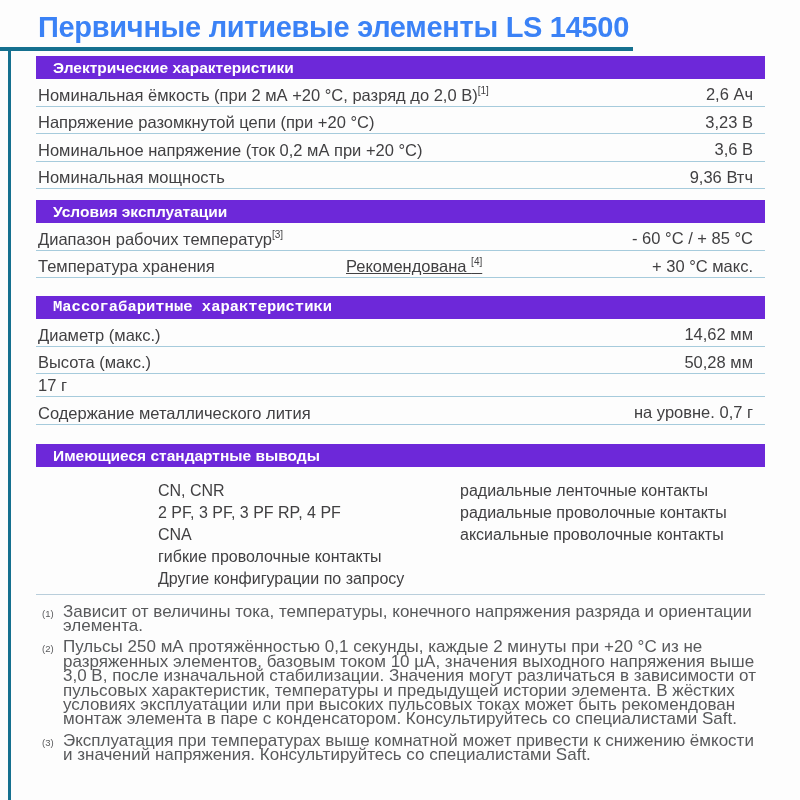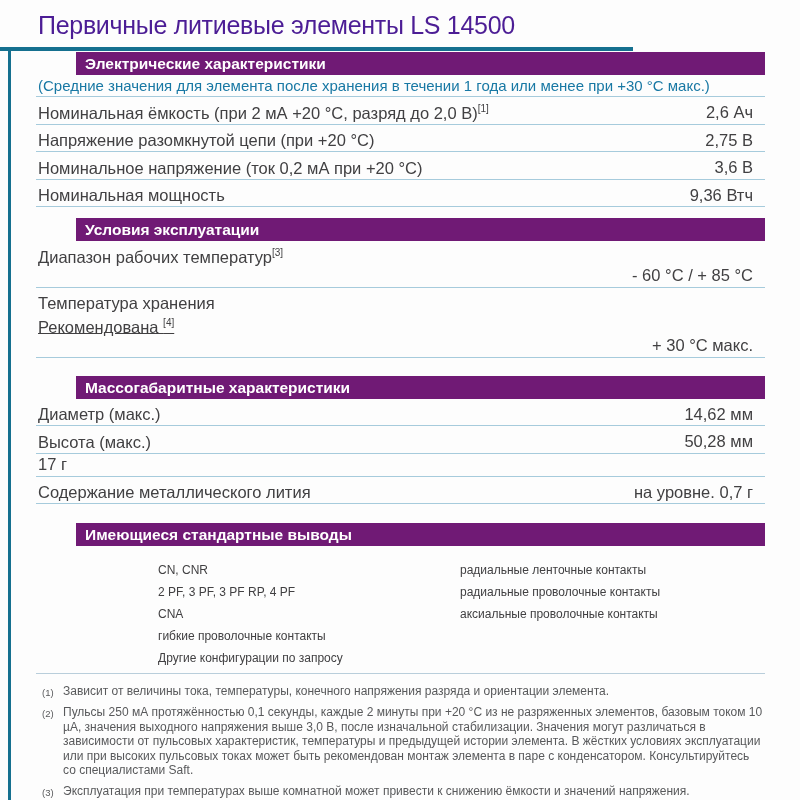"Первичные литиевые элементы LS 14500" h1 { color: #4c1d95 -> #3b82f6; font-size: 25px -> 29px; font-weight: normal -> bold }
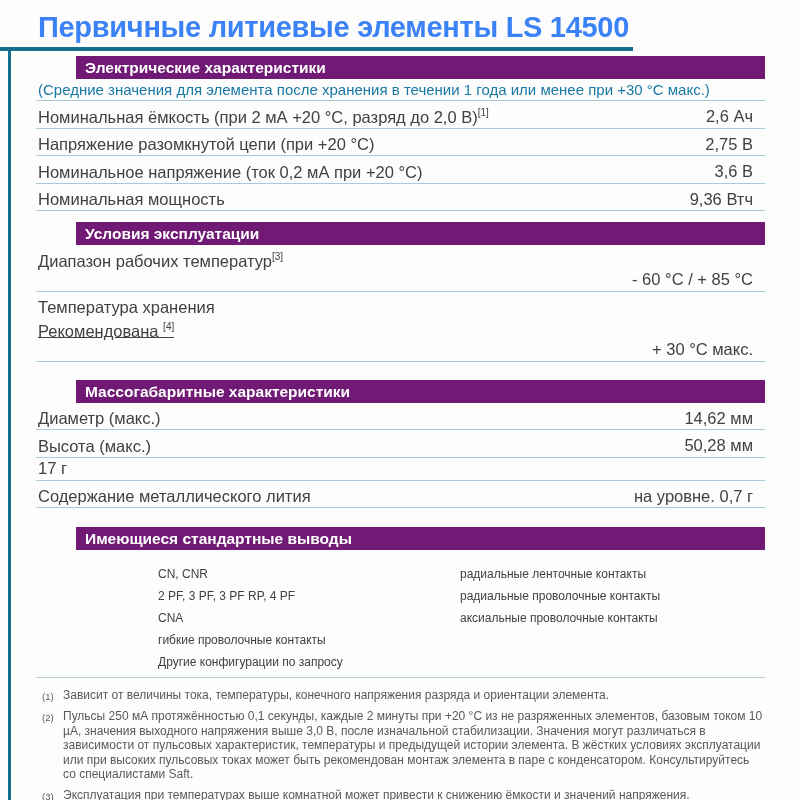"Электрические характеристики" .band { background: #701a75 -> #6d28d9; margin-left: 40px -> none; padding-left: 9px -> 17px }
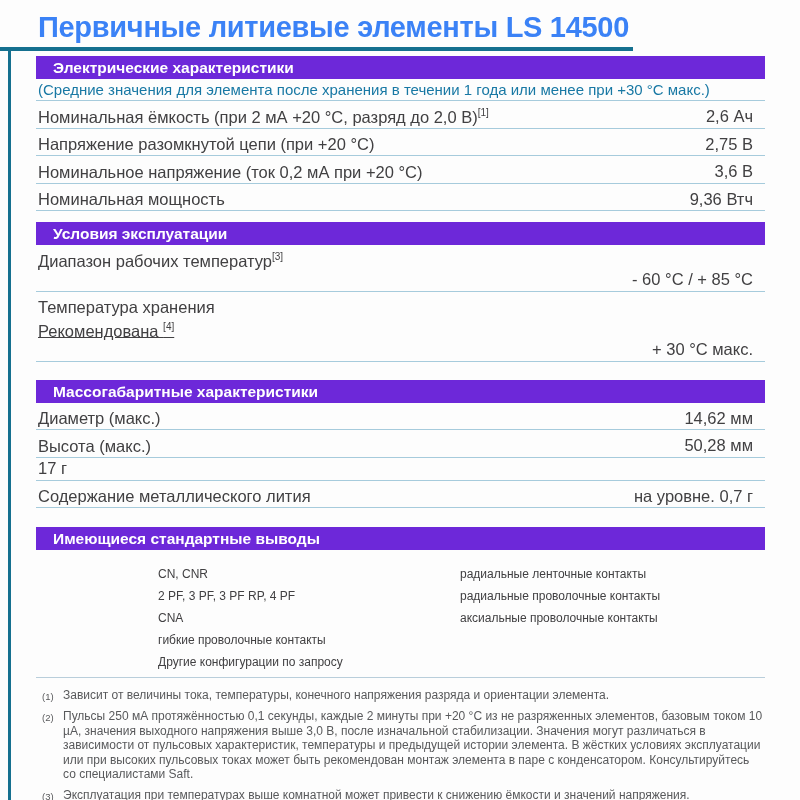"(Средние значения для элемента после" div.subtitle { html: <div>(Средние значения для элемента после хранения в течении 1 года или менее при +30 °C макс.)</div> -> none }
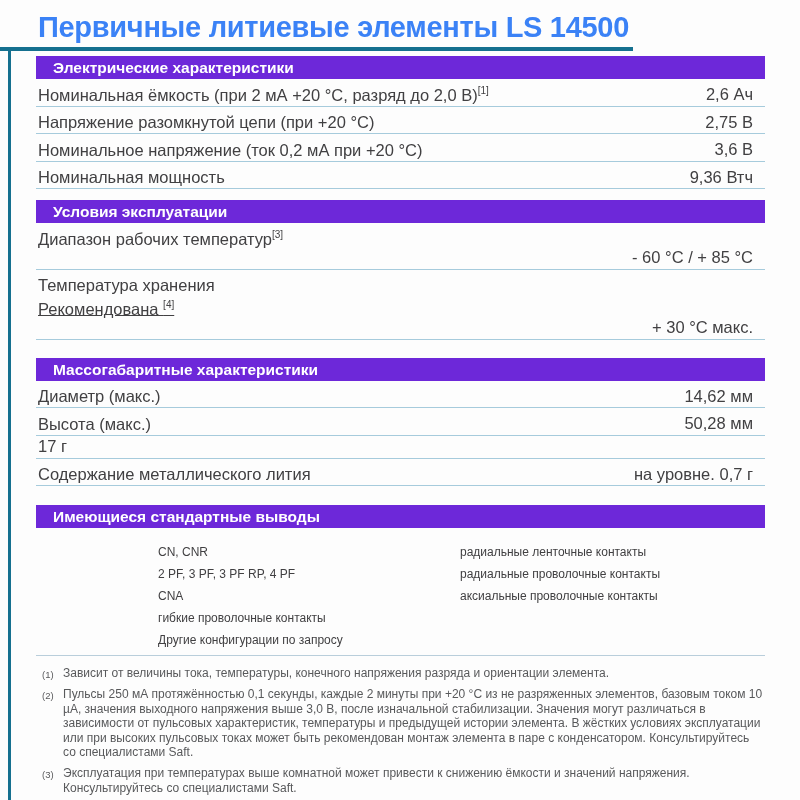"2,75 В" span.spec-value { text: 2,75 -> 3,23 }
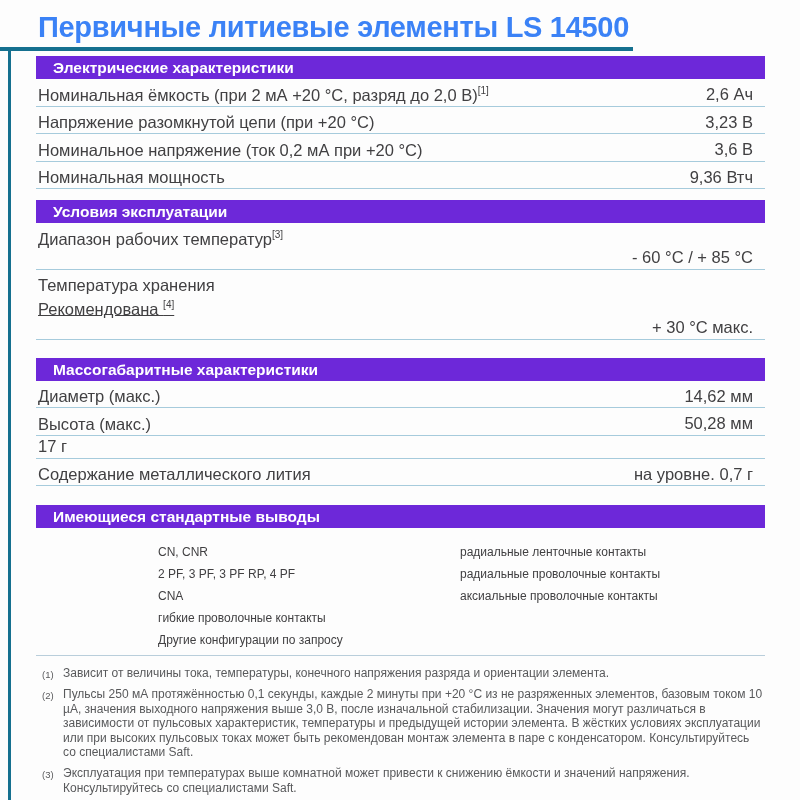"Диапазон рабочих температур[3]" .op-row { flex-direction: column -> none }
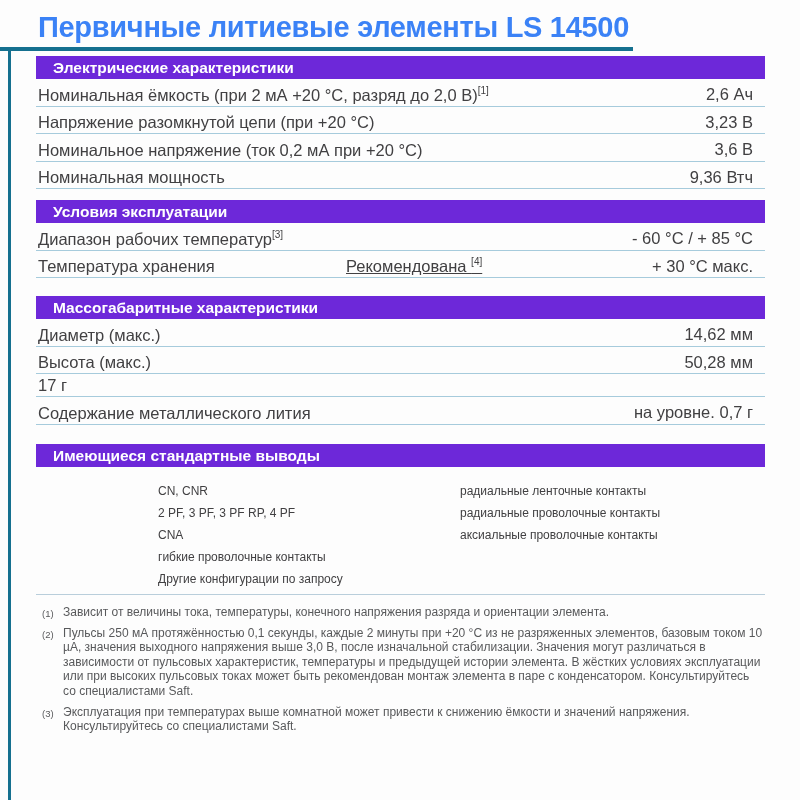"Массогабаритные характеристики" .sect-gap-2 { font-family: none -> Liberation Mono, monospace }
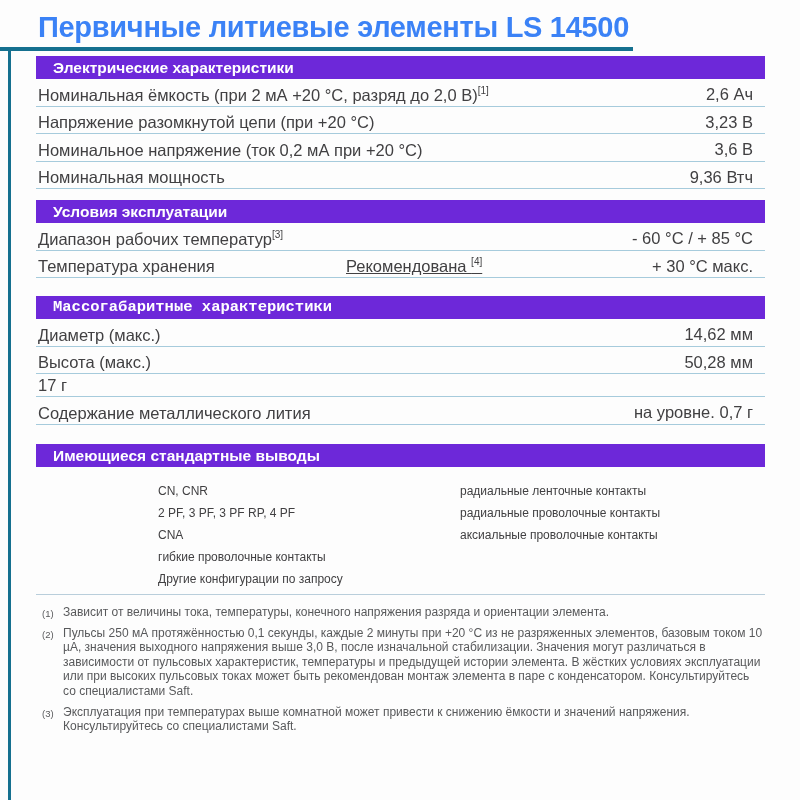"CN, CNR" .term-row { font-size: 12px -> 16px }
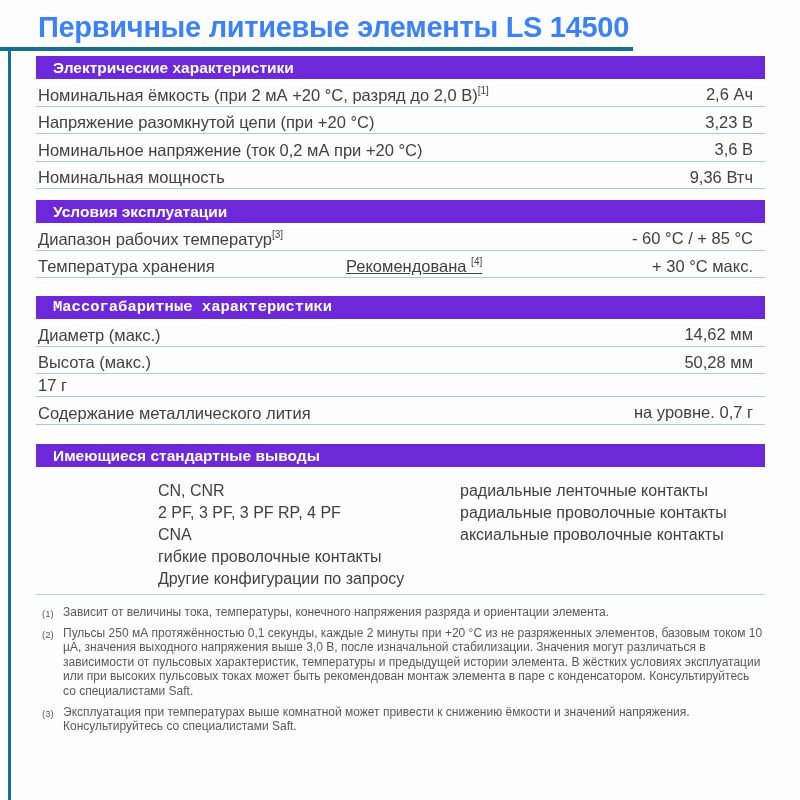"Зависит от величины тока, температуры," .fn-text { font-size: 12px -> 17px }
